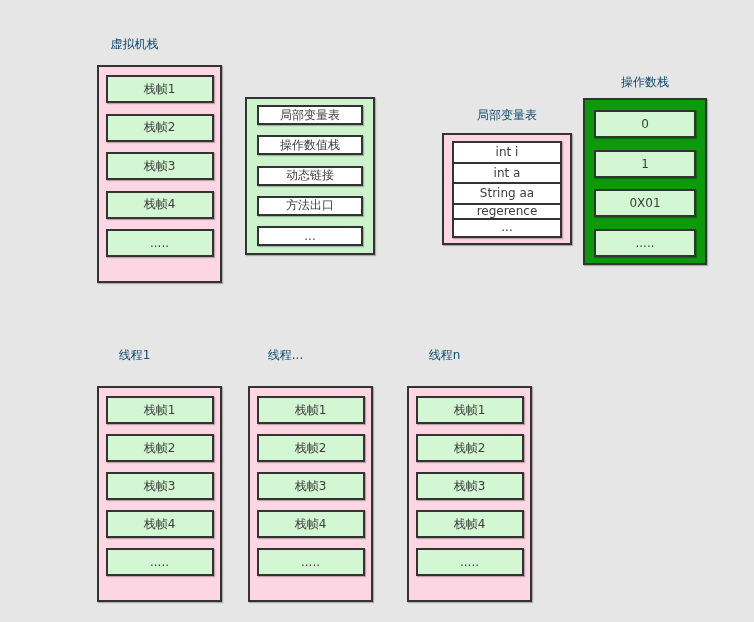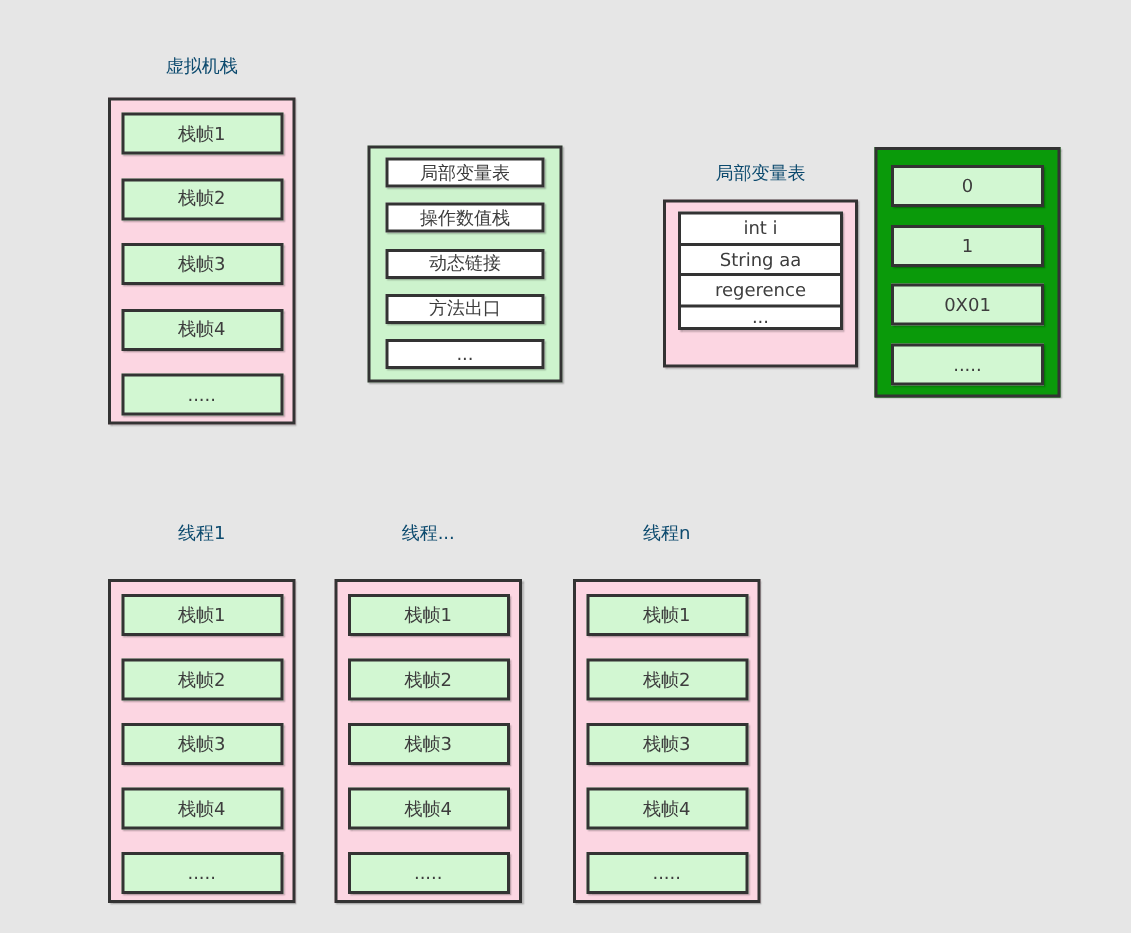"栈帧1" .col-vm { margin-left: none -> 25px; padding: 8px 0 4px -> 8px 0 24px }
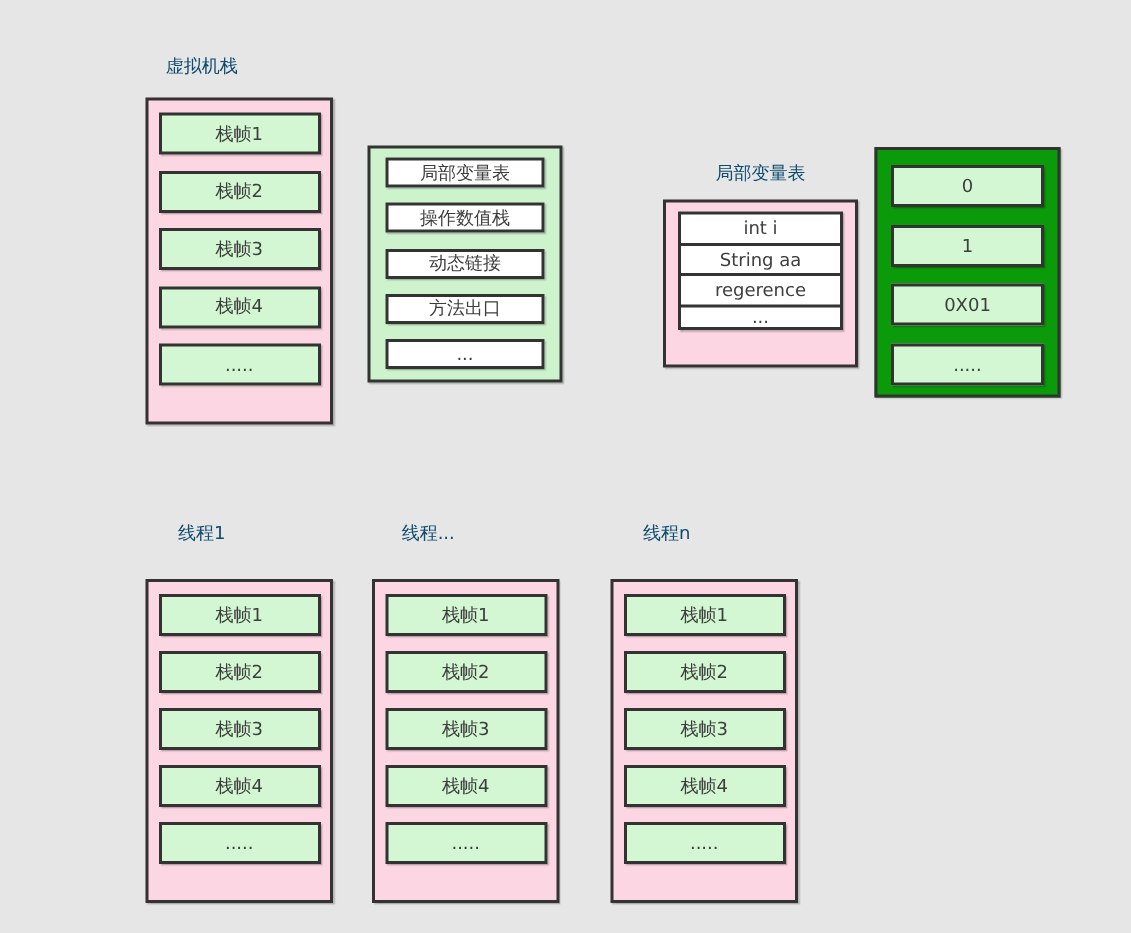"操作数栈" div.grp-label { html: none -> <div>操作数栈</div> }
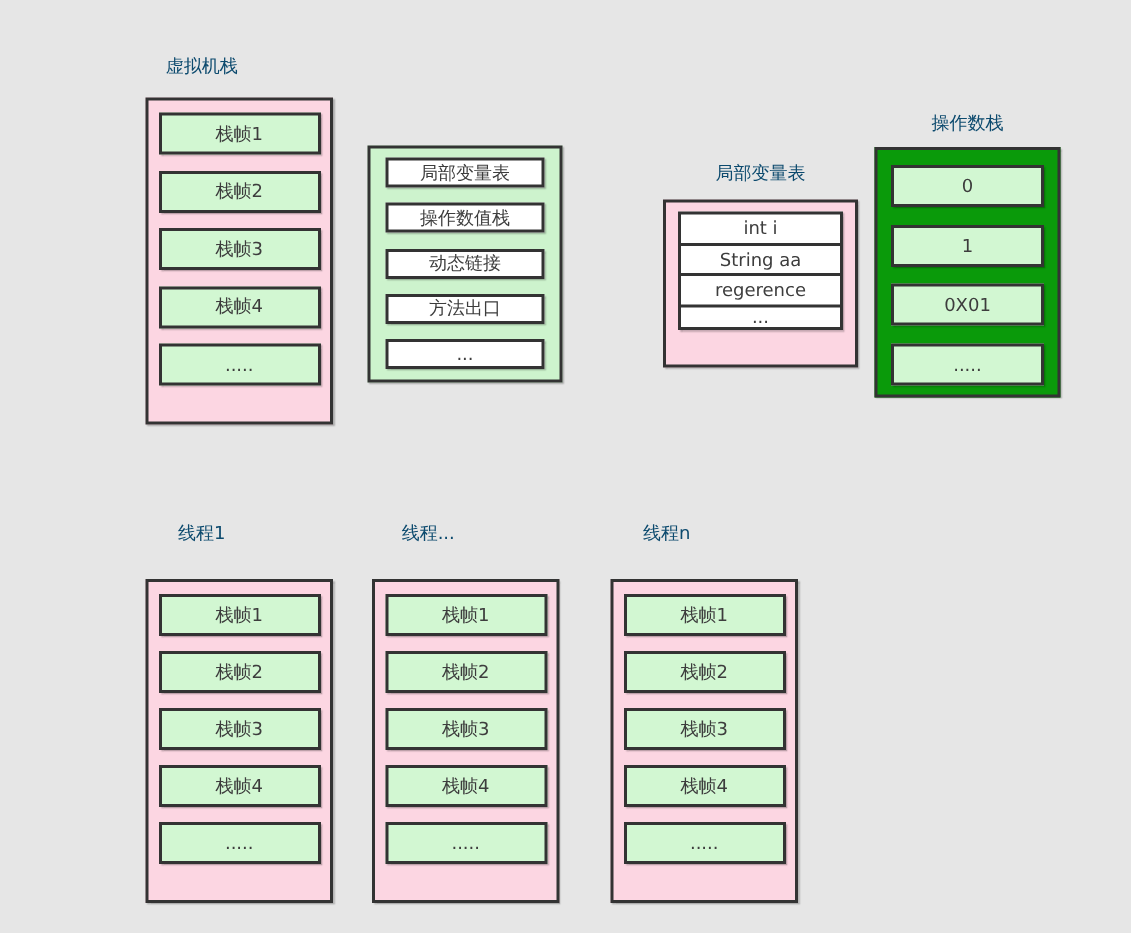"int a" div.lvt-row { html: none -> <div>int a</div> }
